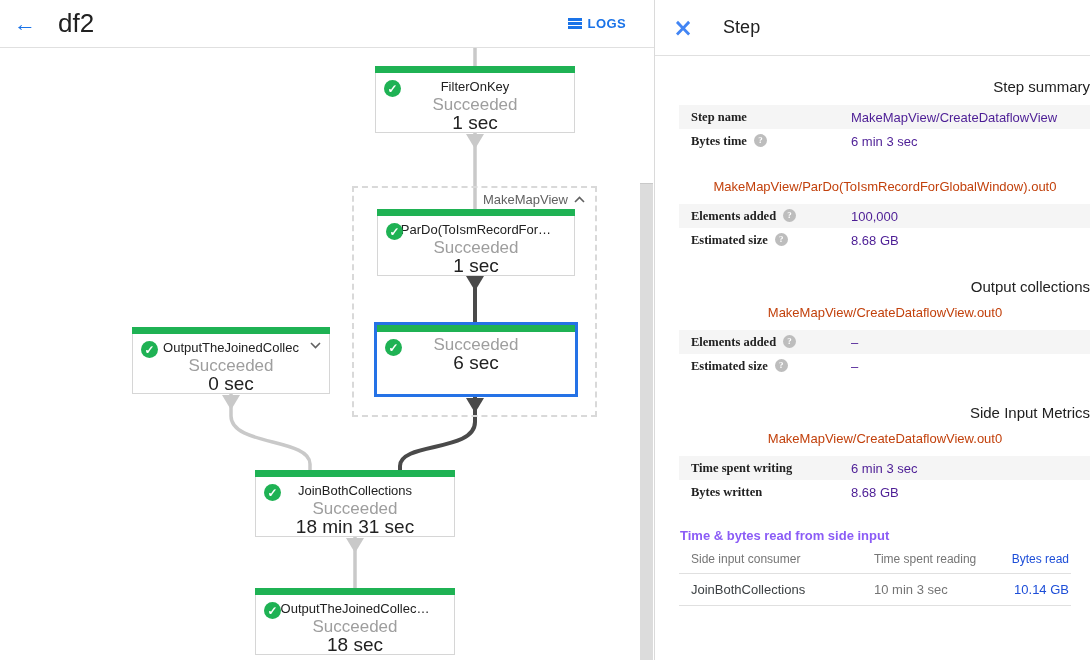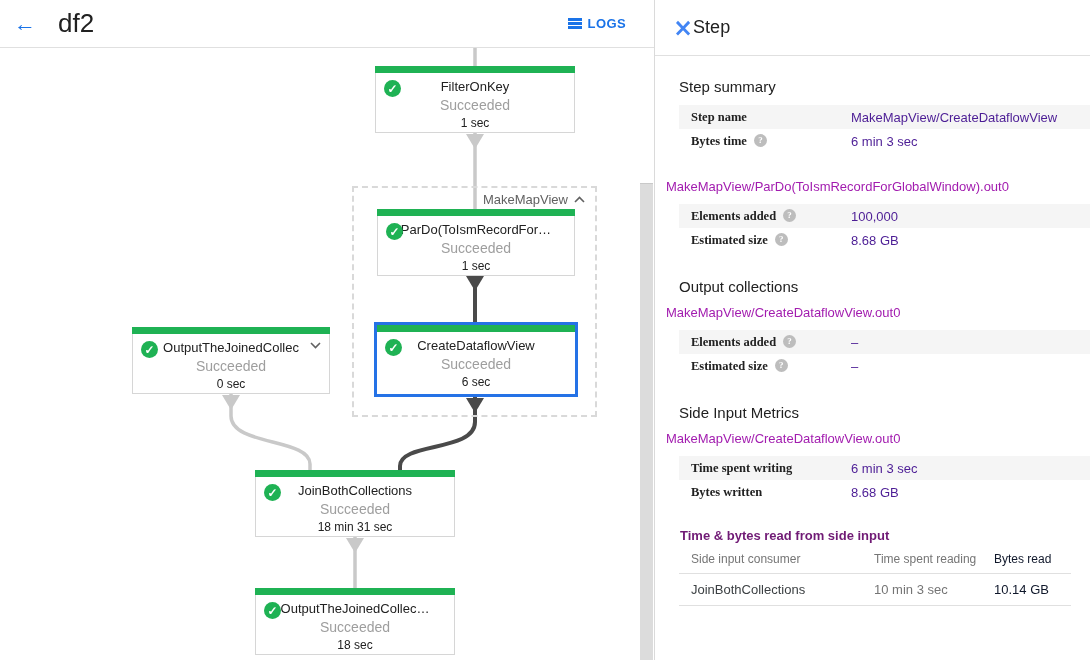"Step" .panel-title { margin-left: none -> 30px }
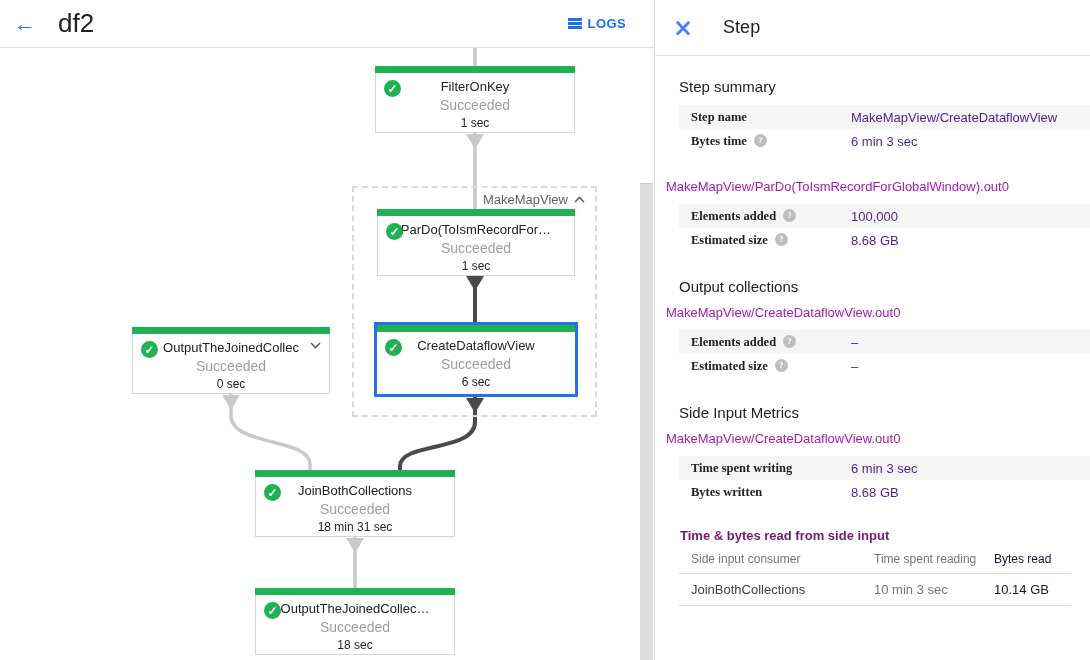"Step summary" .sec-title { margin-left: 24px -> 11px; text-align: none -> right }
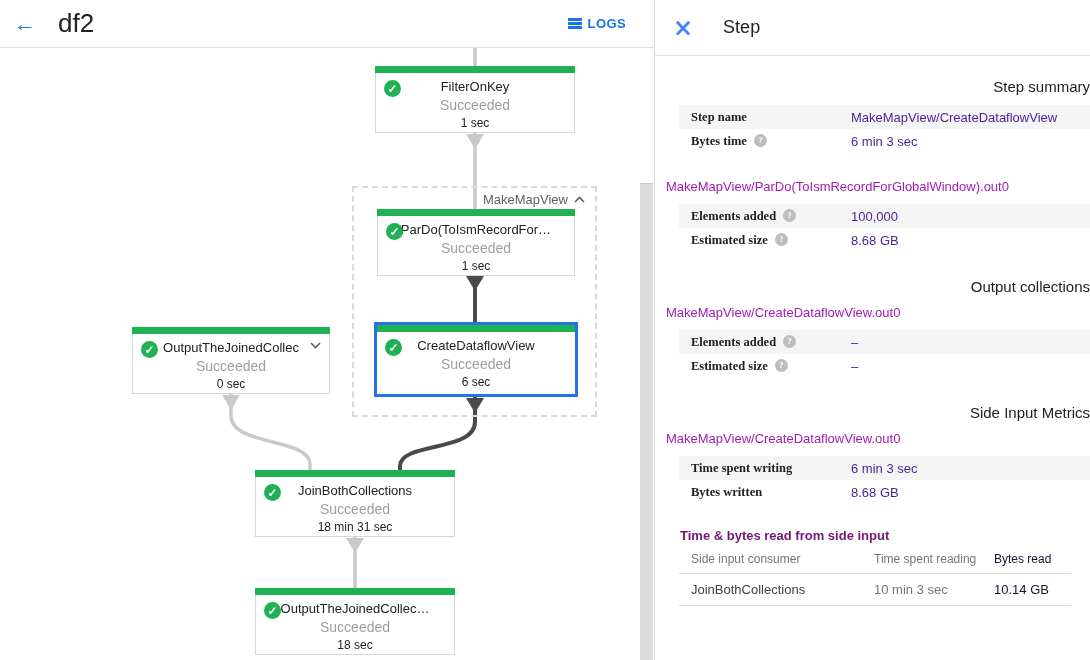"Succeeded" .n-status { font-size: 14px -> 17px }
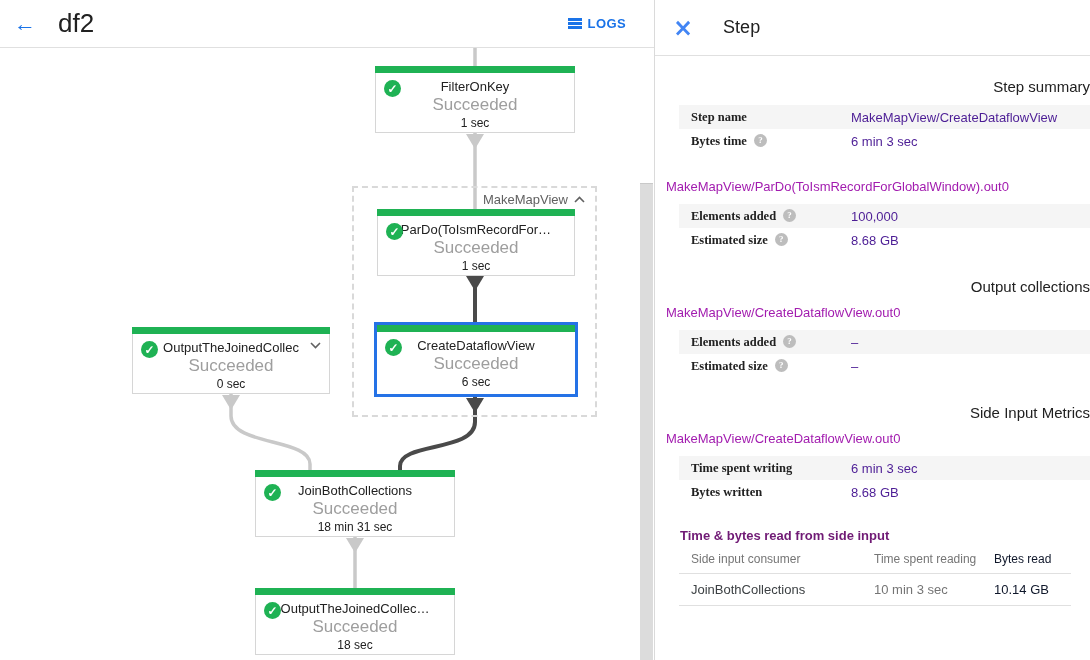"1 sec" .n-time { font-size: 12px -> 19px }
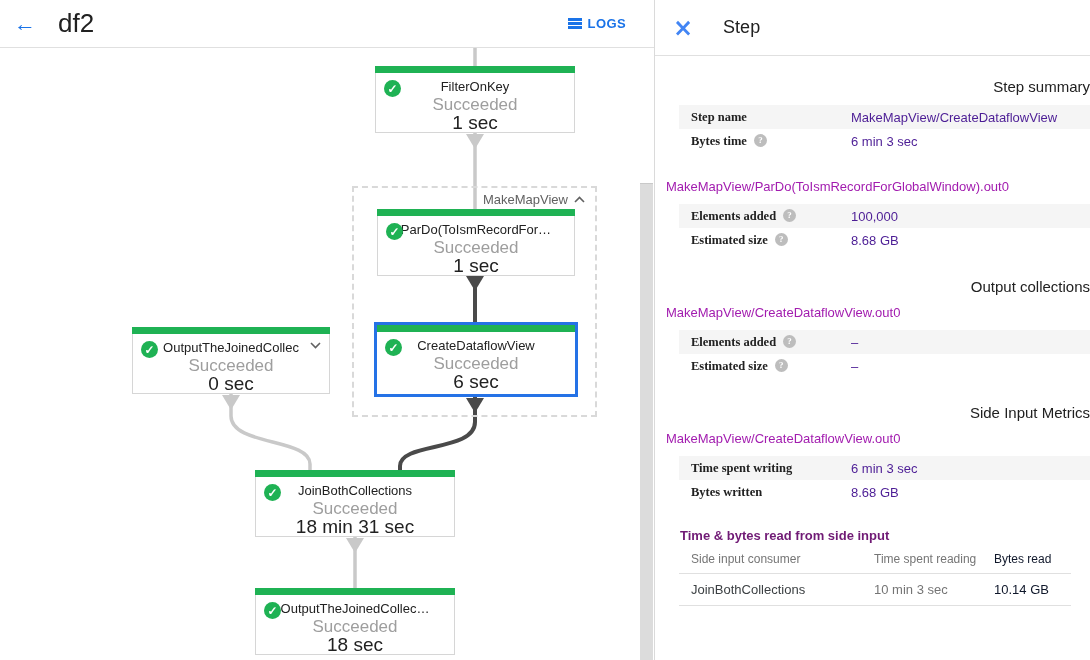"MakeMapView/ParDo(ToIsmRecordForGlobalWi" .sec-sub { color: #a21caf -> #c2410c; margin-left: 11px -> 25px; text-align: none -> center }
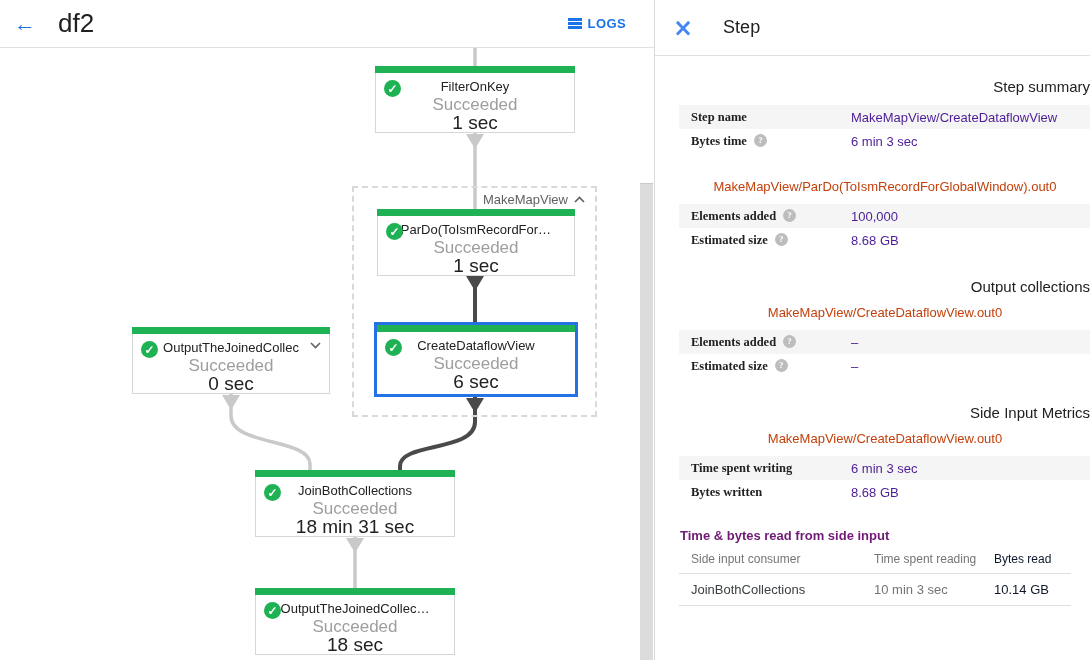"CreateDataflowView" div.n-title { html: <div>CreateDataflowView</div> -> none }
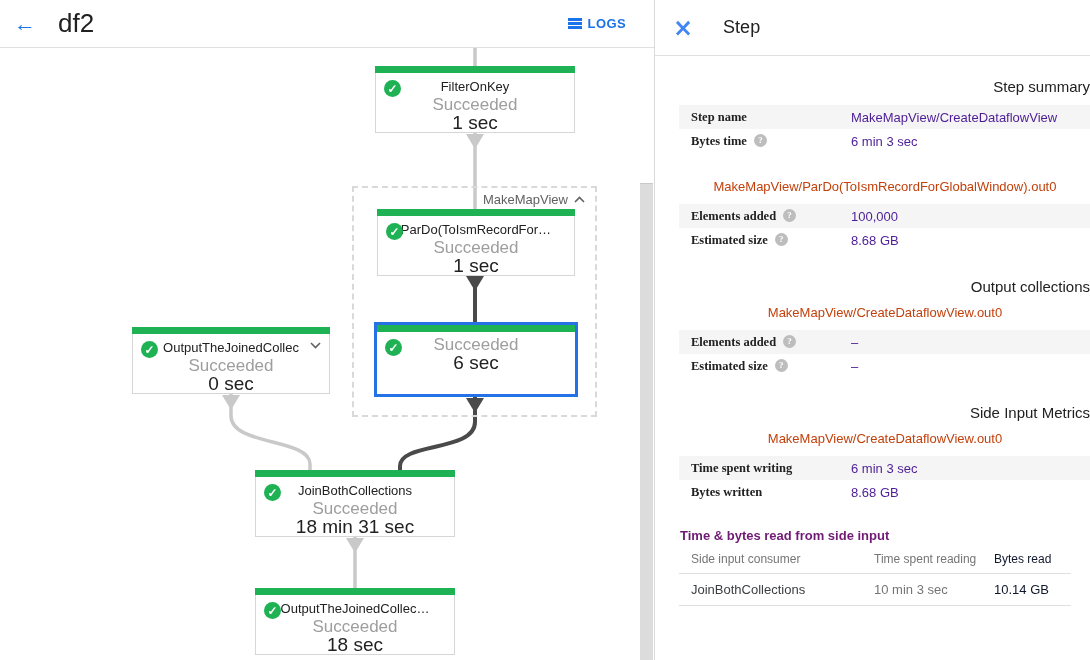"Time & bytes read from" .tbl-title { color: #701a75 -> #8b5cf6 }
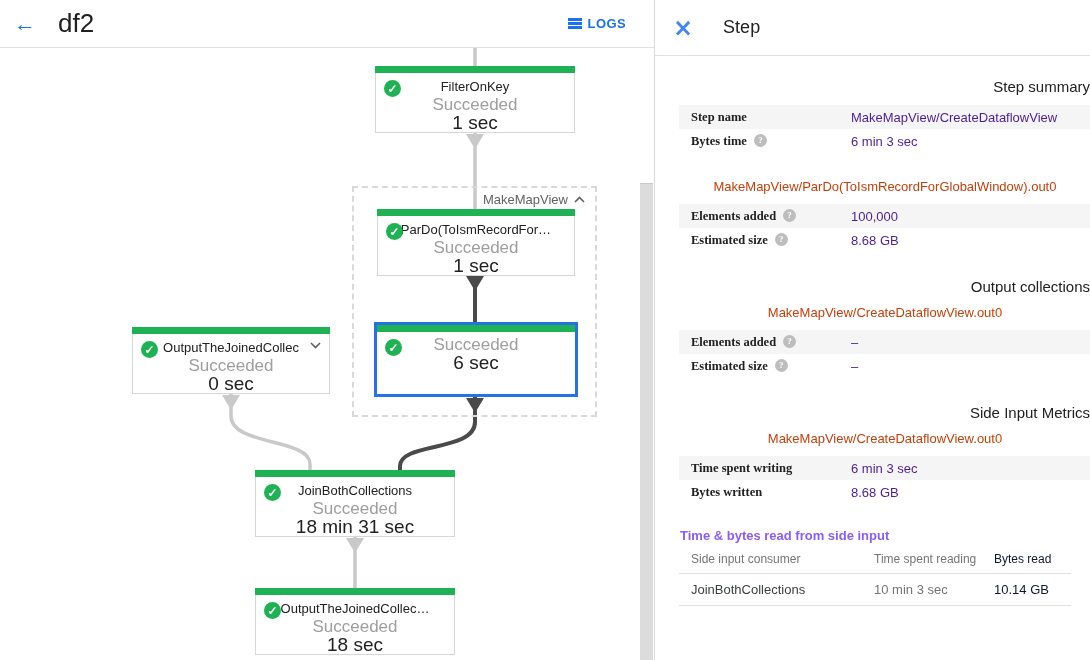"Bytes read" .si-table .c3 { color: #0f172a -> #1d4ed8; text-align: none -> right }
